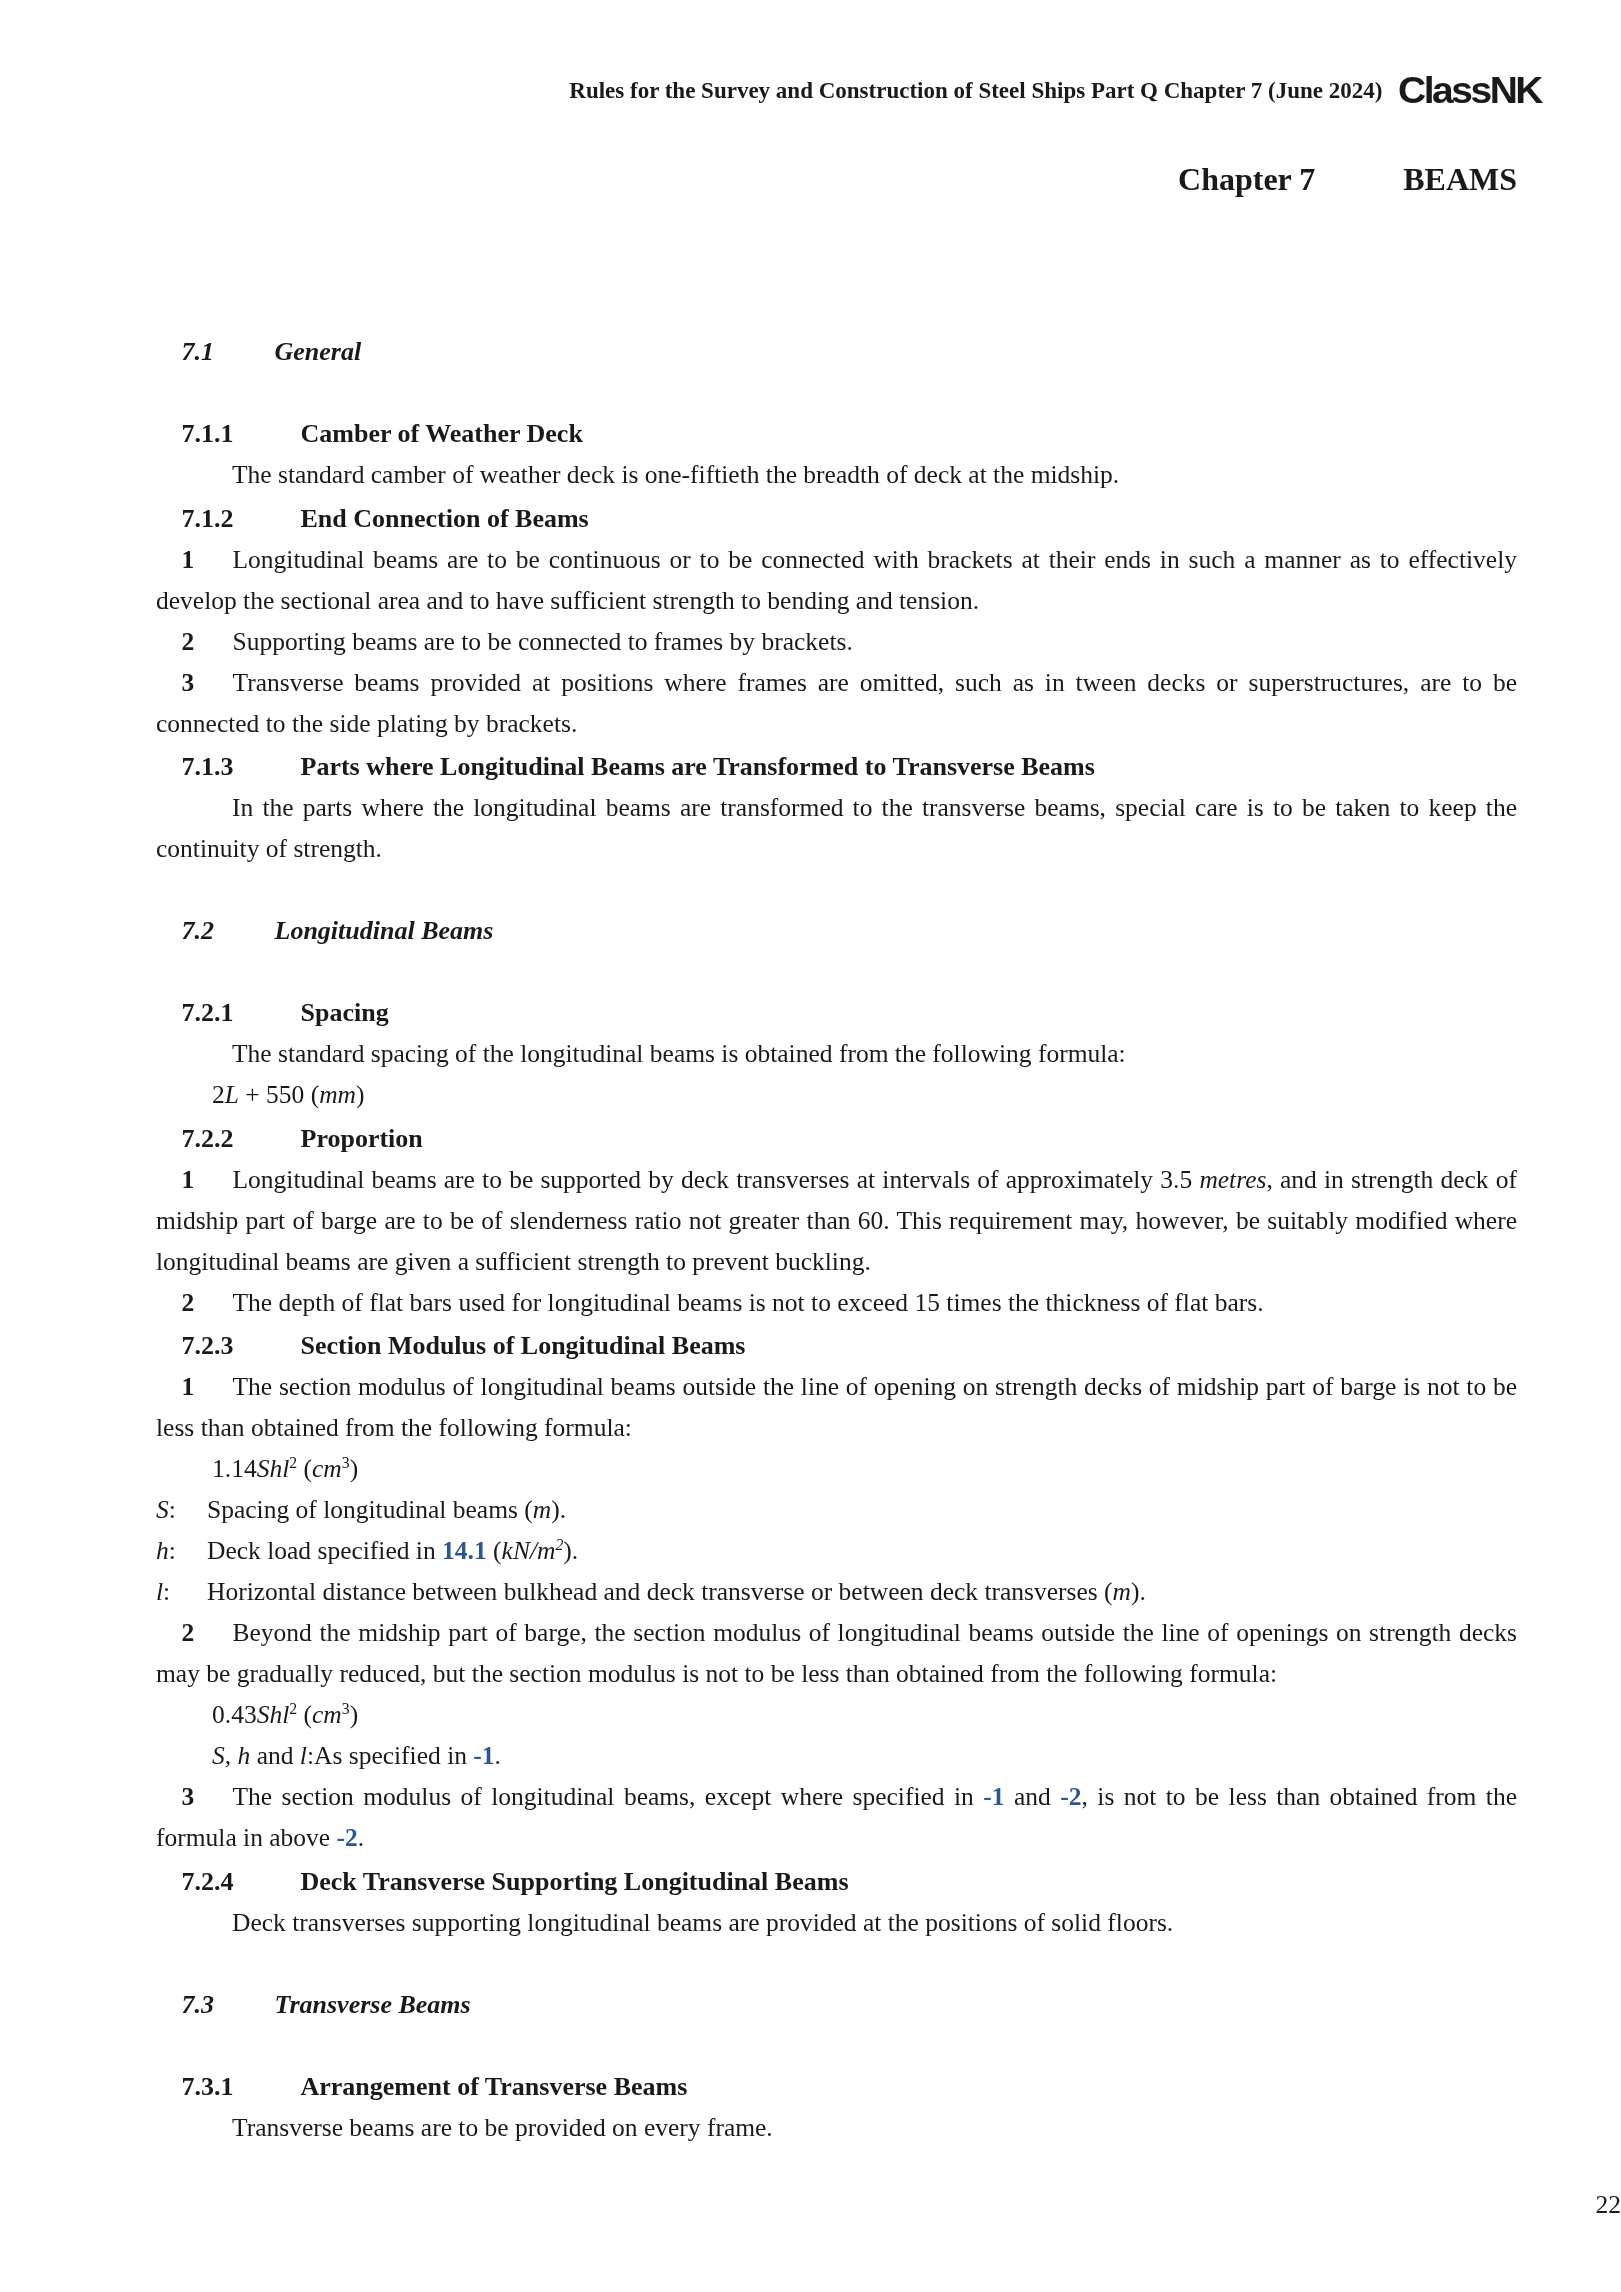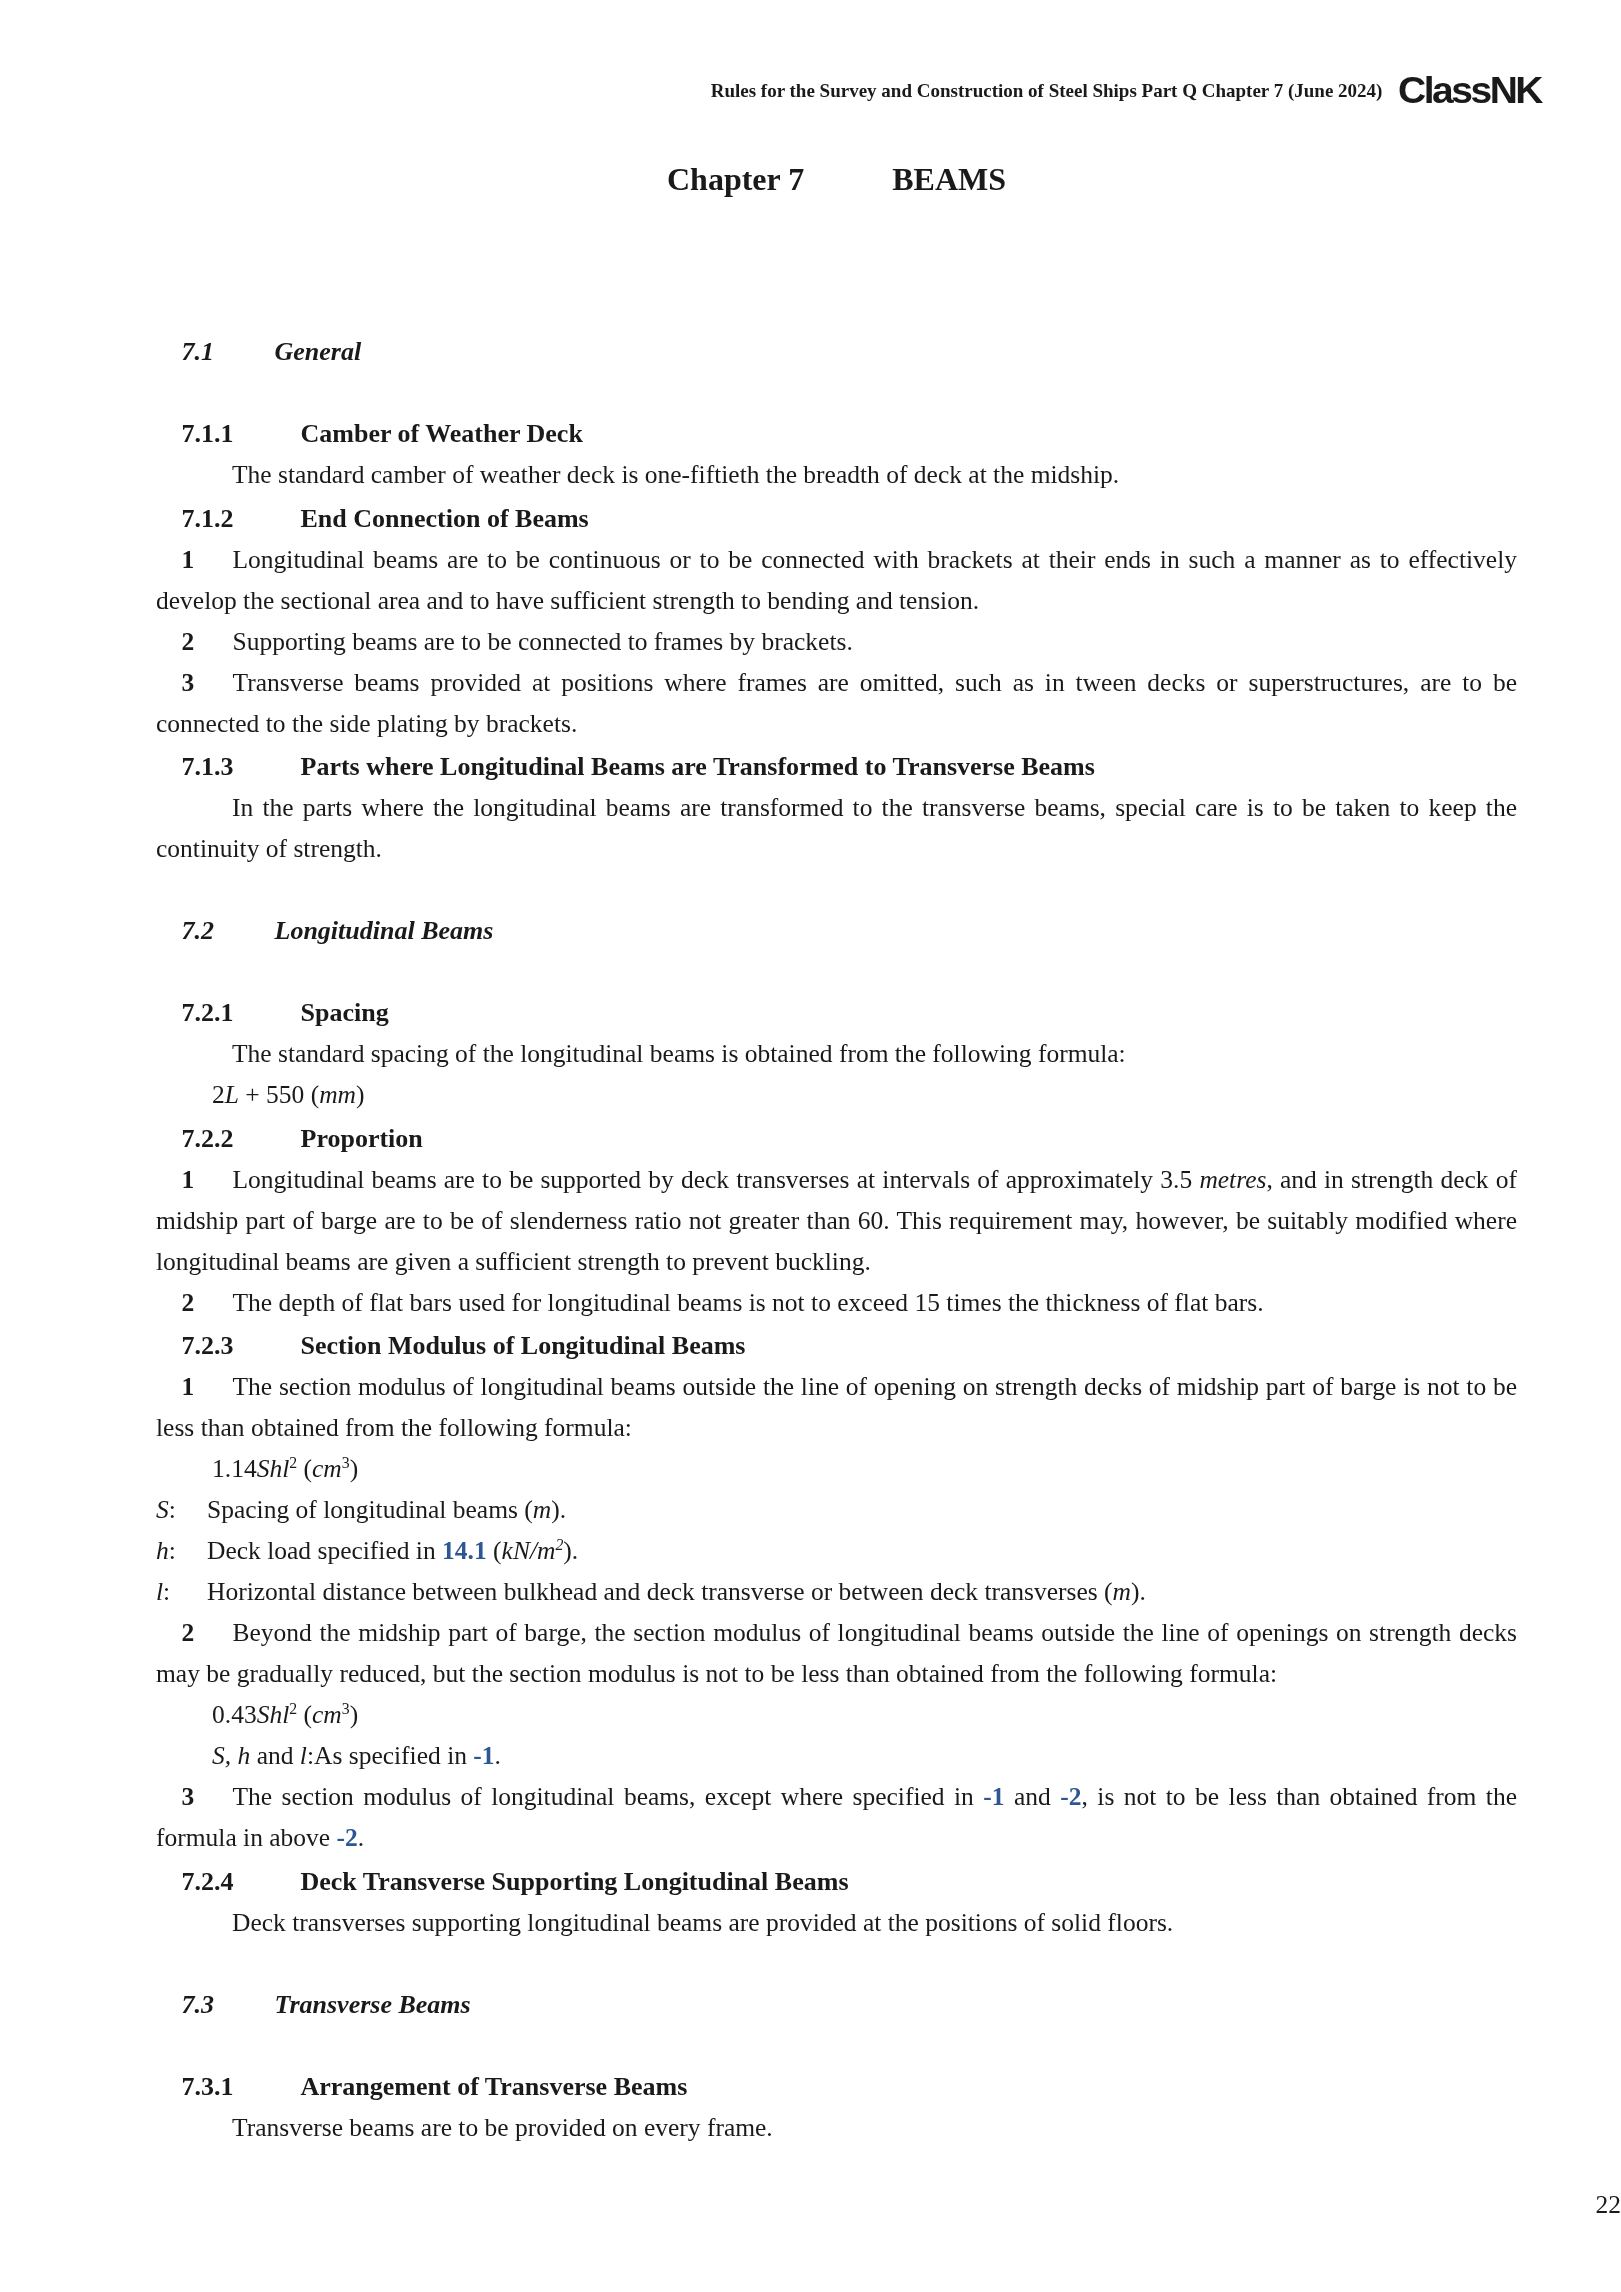"Rules for the Survey and" .header-text { font-size: 19px -> 23px }
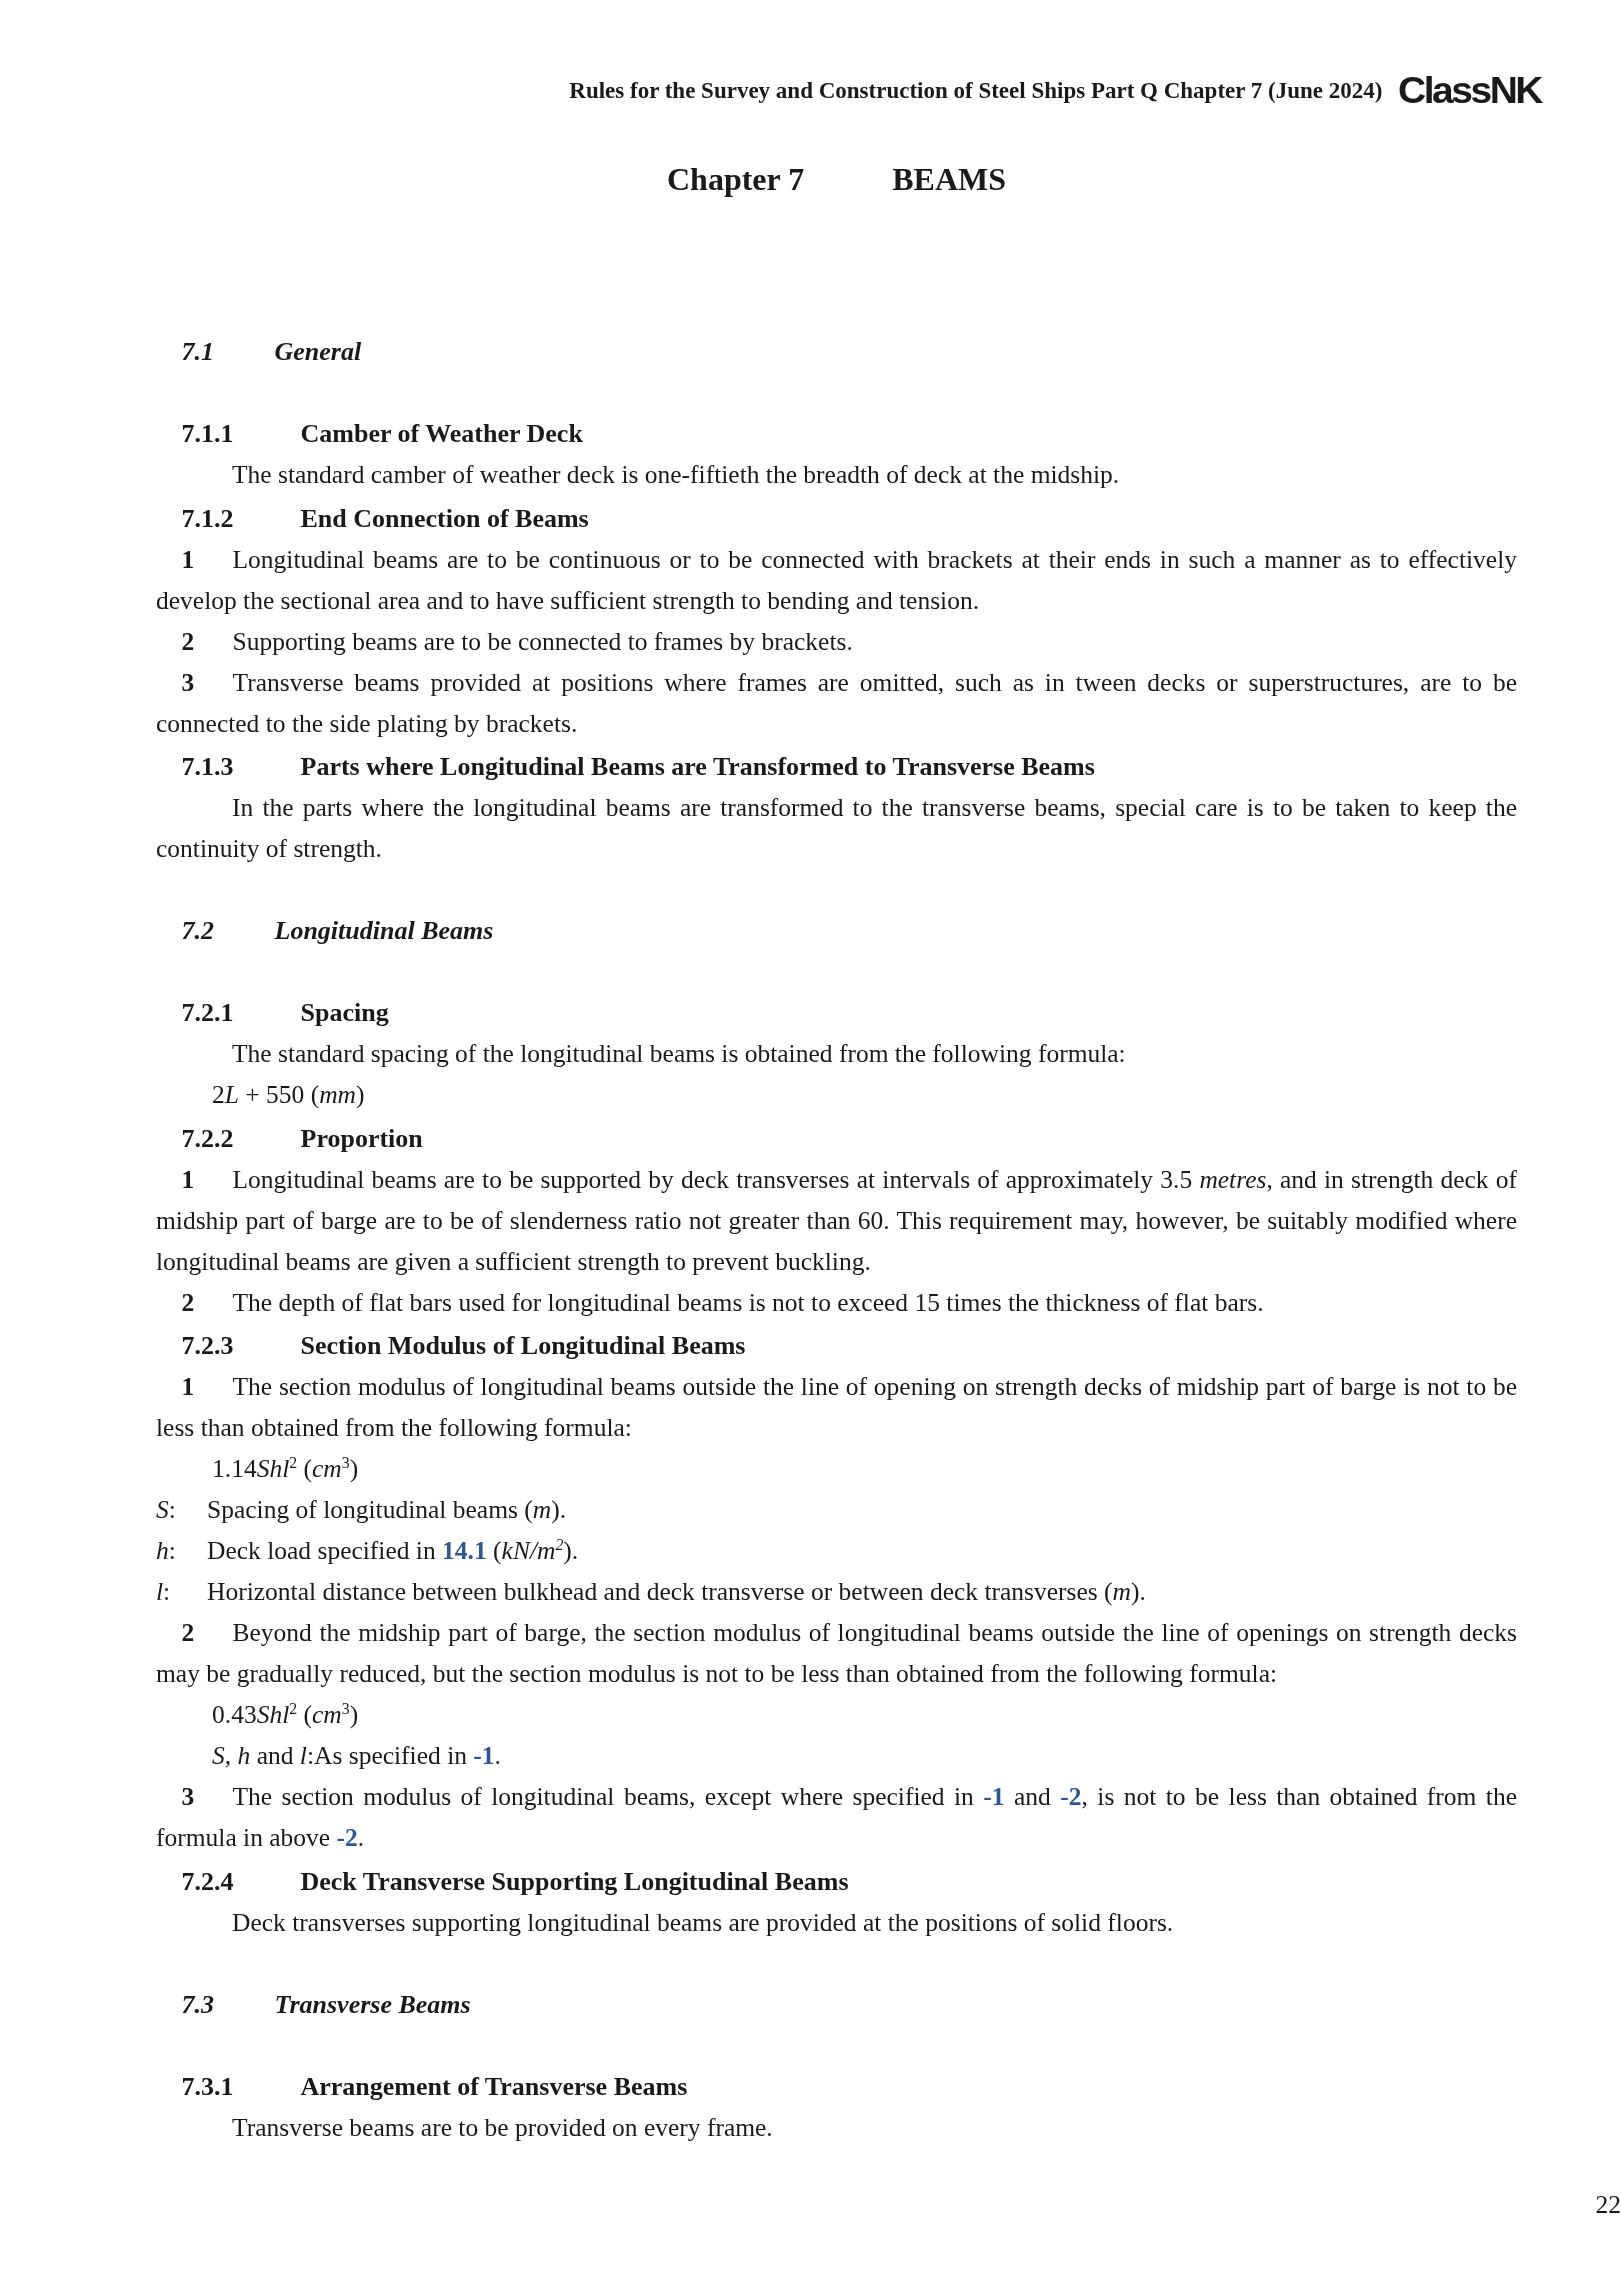"Chapter 7" .title { justify-content: center -> flex-end }
